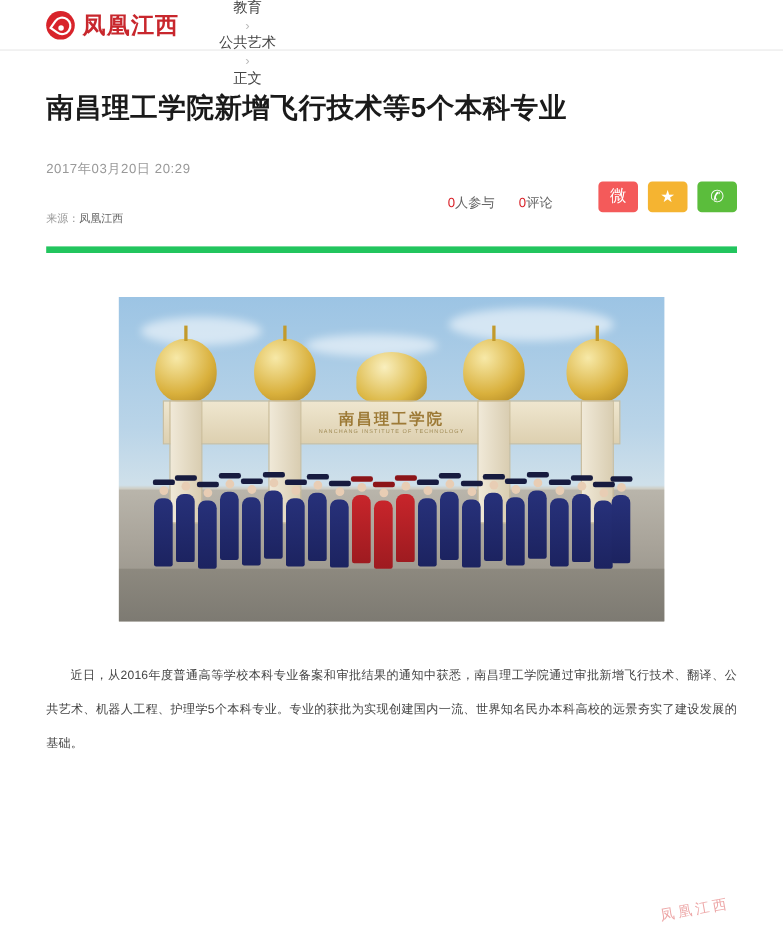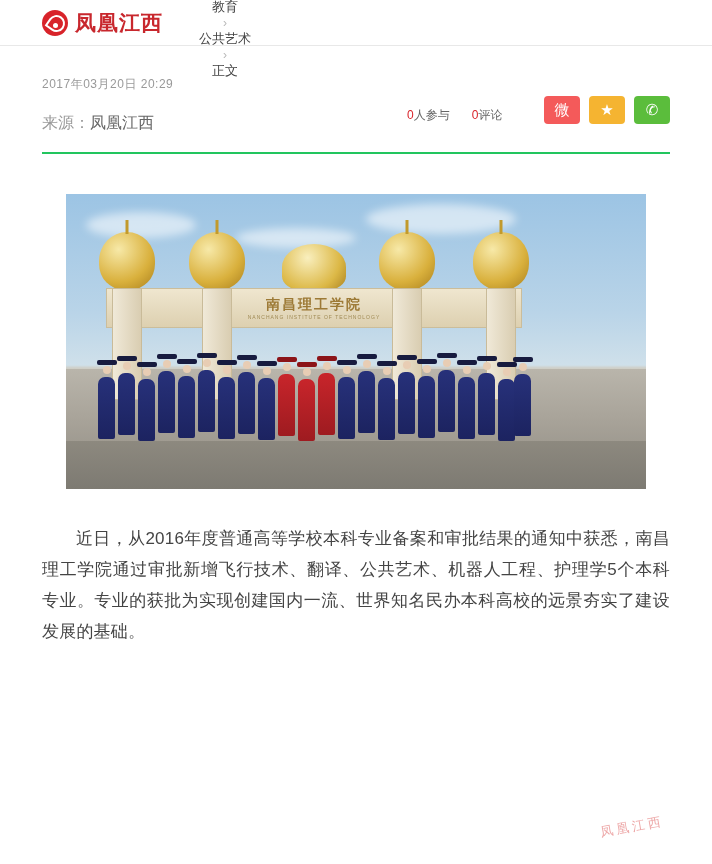"南昌理工学院新增飞行技术等5个本科专业" h1.title { html: none -> <h1>南昌理工学院新增飞行技术等5个本科专业</h1> }
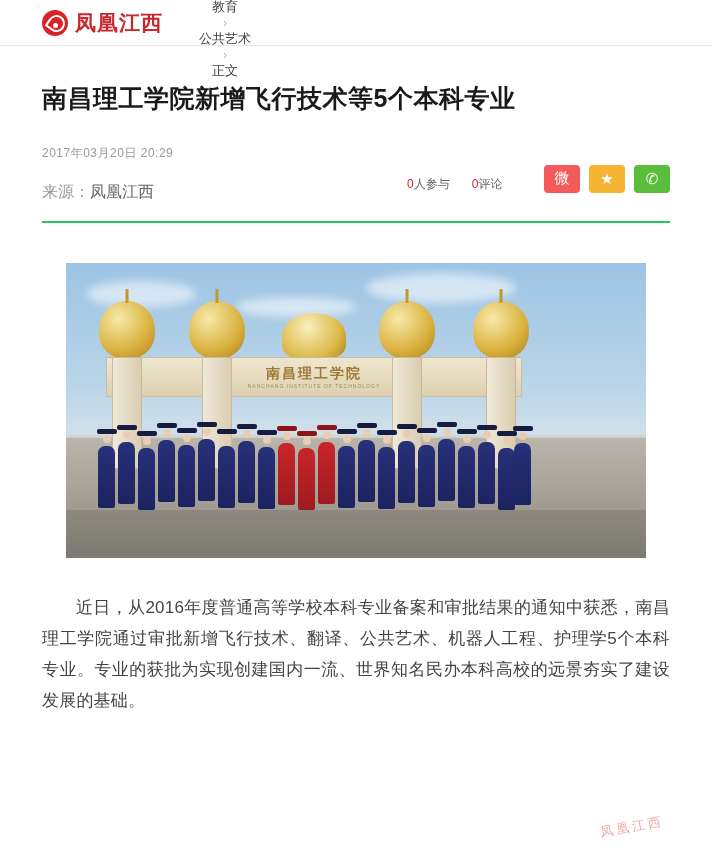"2017年03月20日 20:29" .meta-block { border-bottom: 2px solid #22c55e -> 6px solid #22c55e }
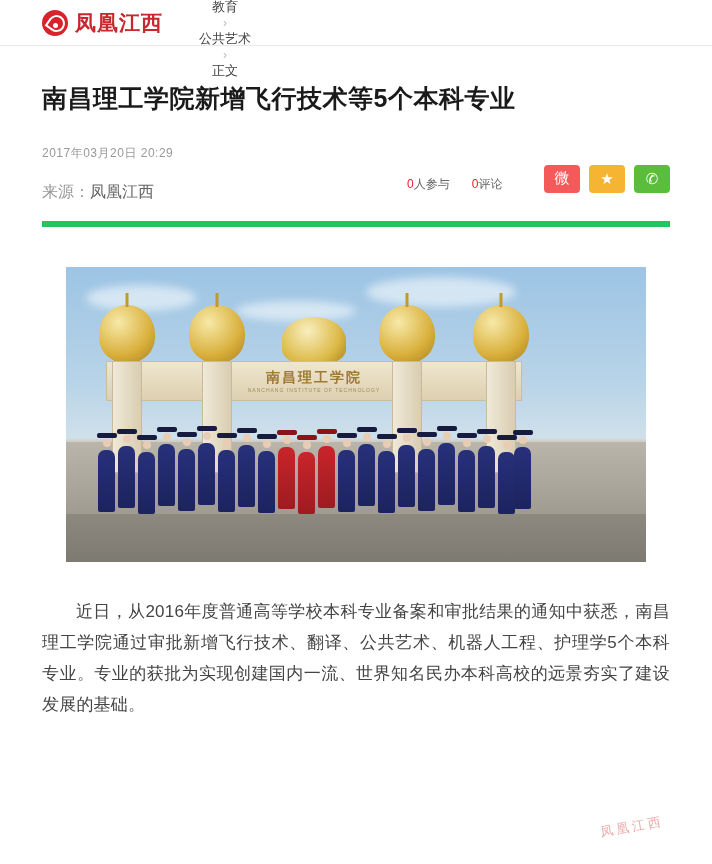"来源：凤凰江西" .meta-source { font-size: 16px -> 10px; margin-top: 20px -> 30px }
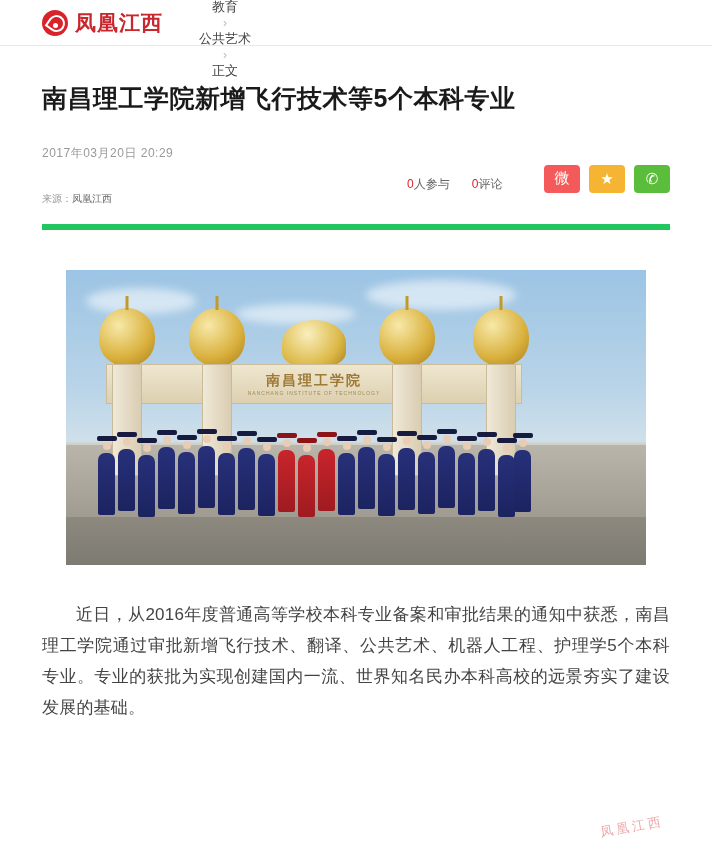"南昌理工学院" .figure { width: 580px -> 496px }
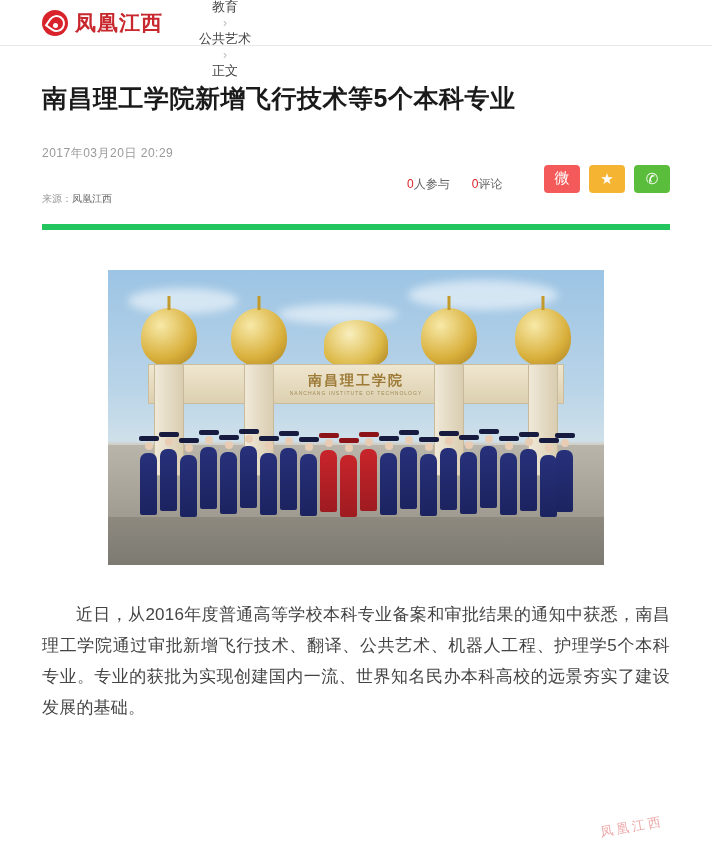"近日，从2016年度普通高等学校本科专业备案和审批结果的通知中获悉，南昌理工学院" .body-text { font-size: 17px -> 11px }
